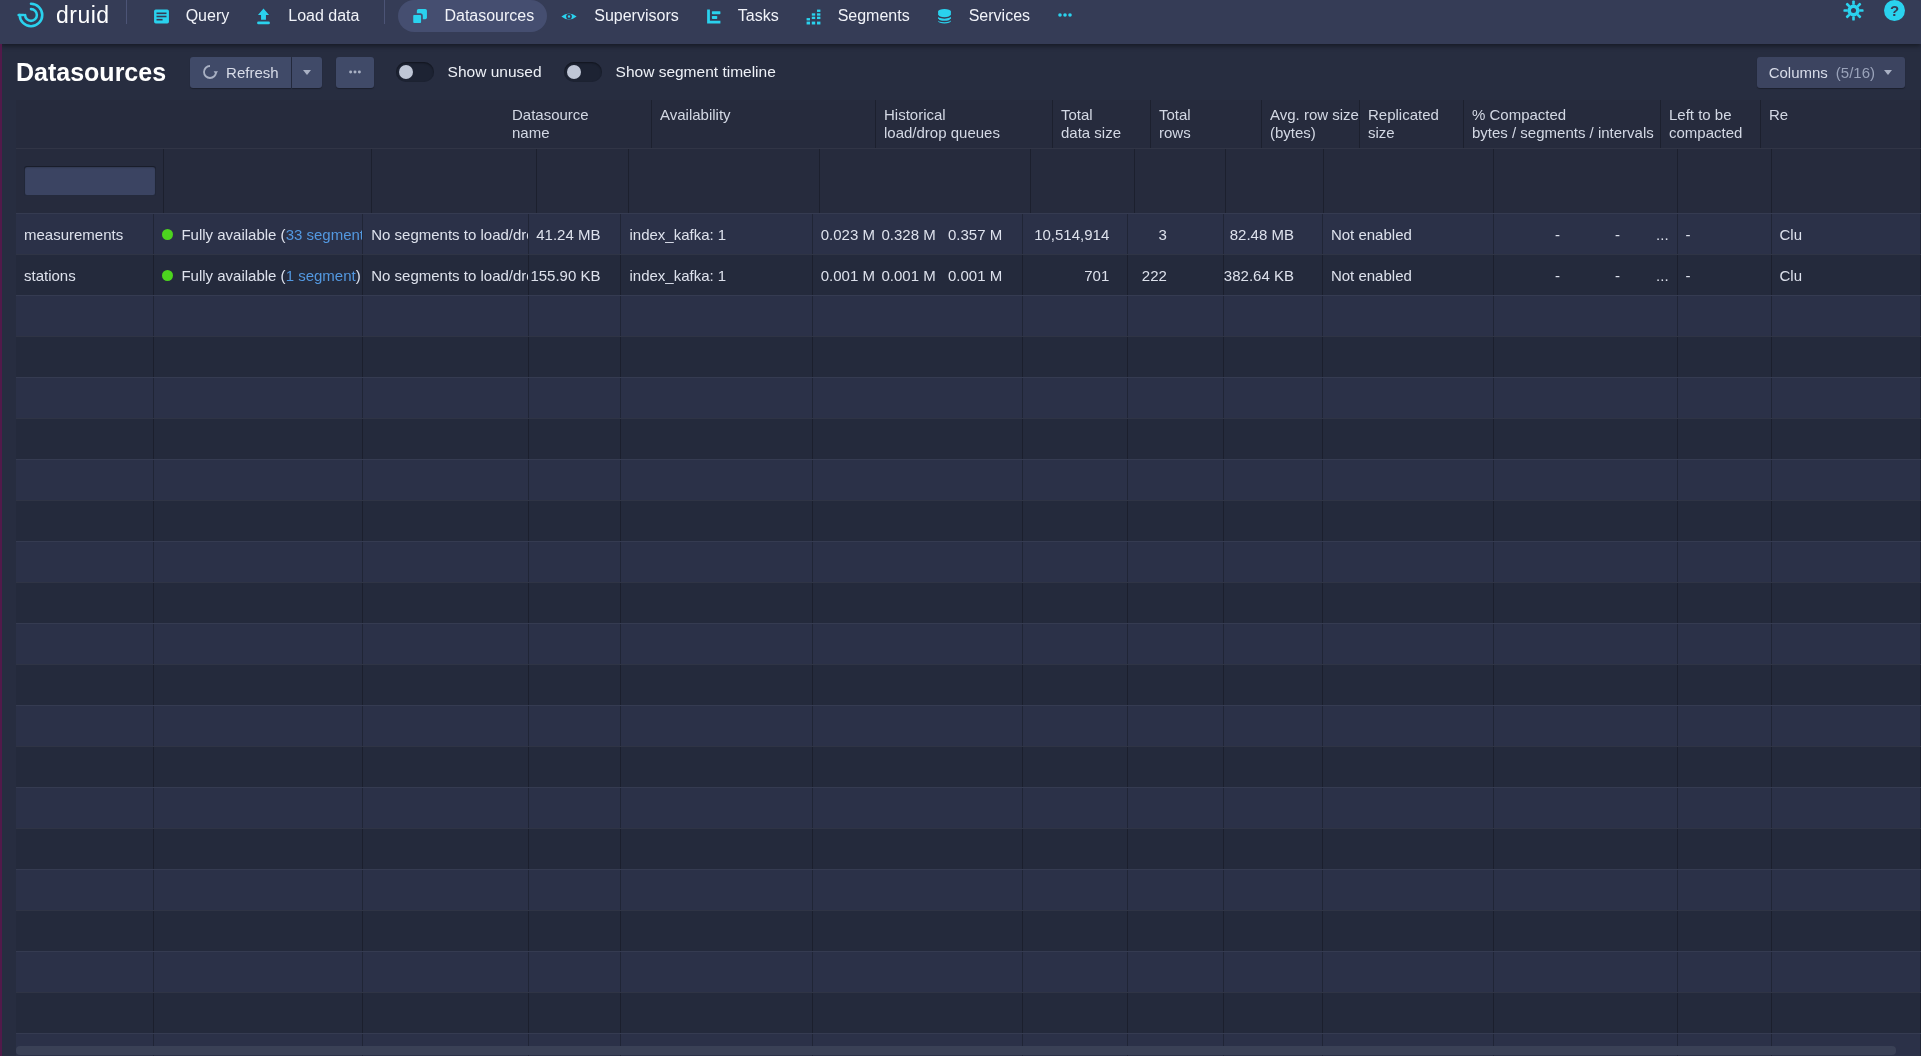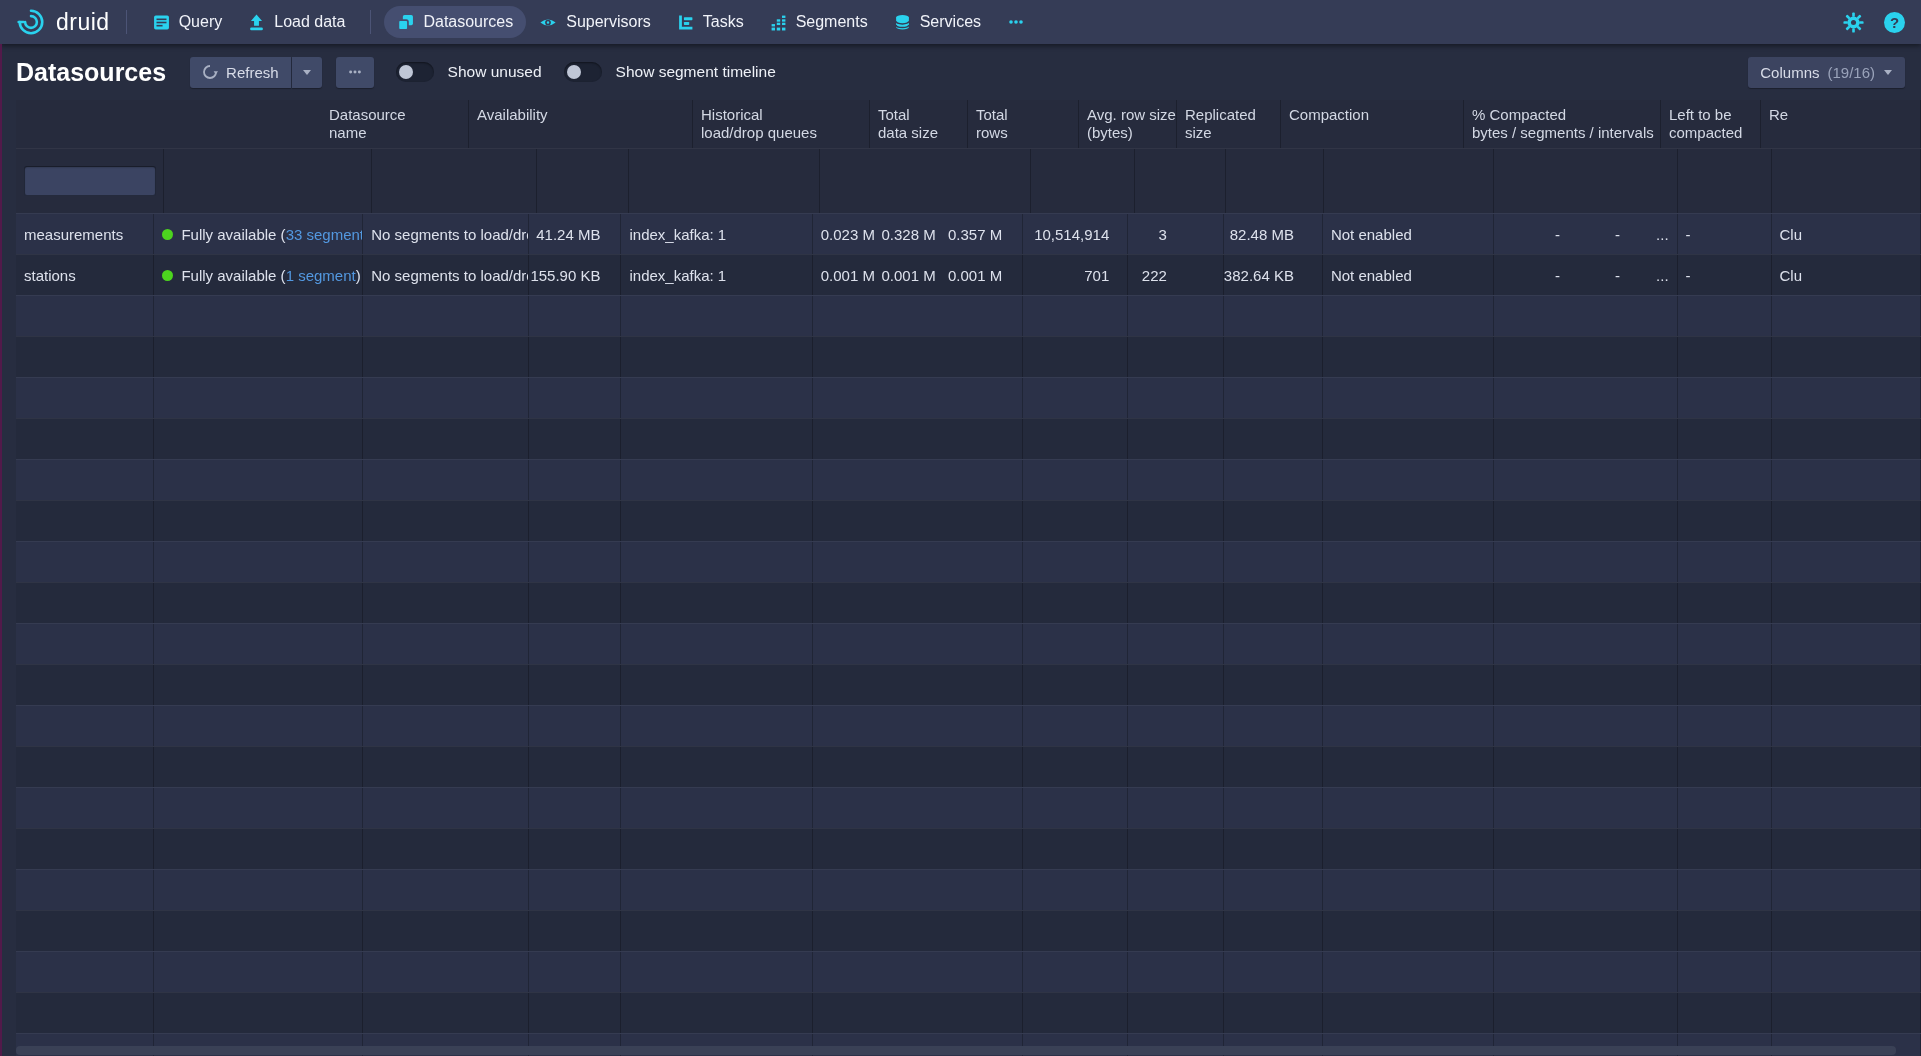"druid" .navbar { align-items: center -> flex-start }
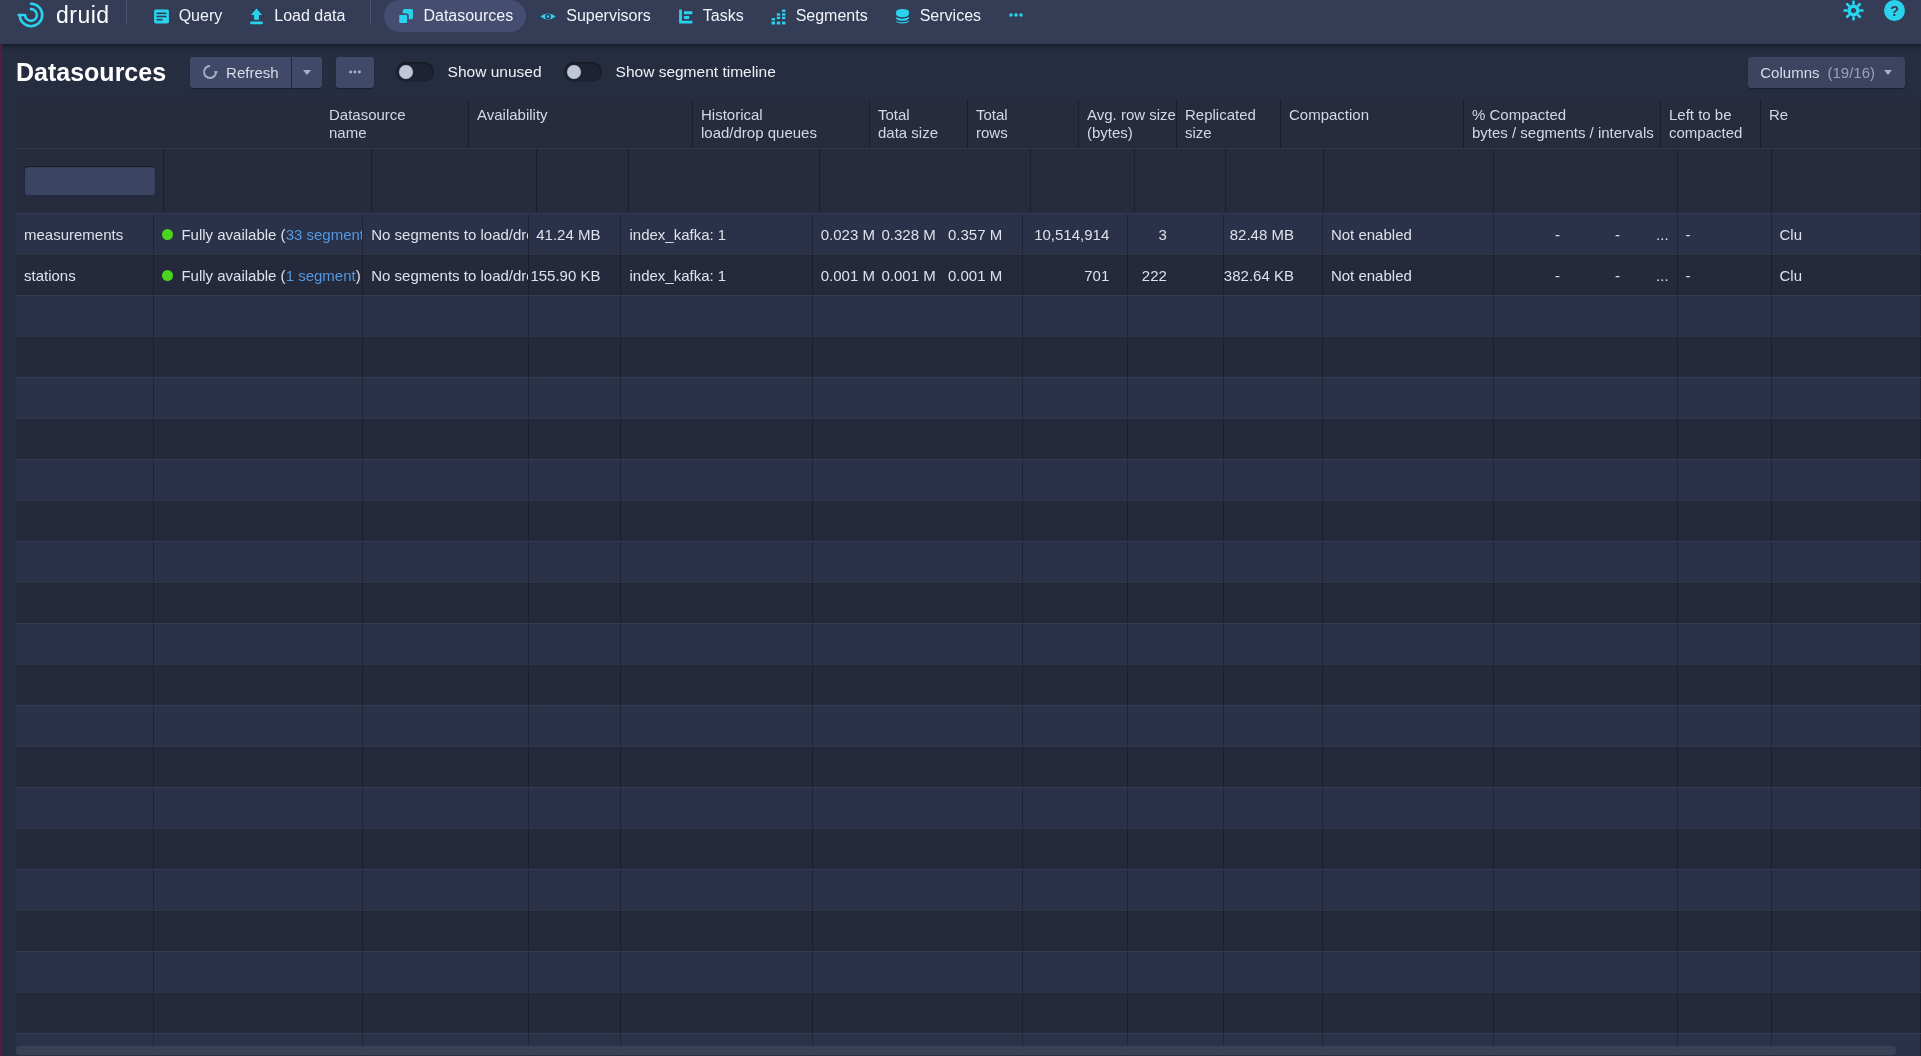"Query" .nav-item { gap: 9px -> 16px }
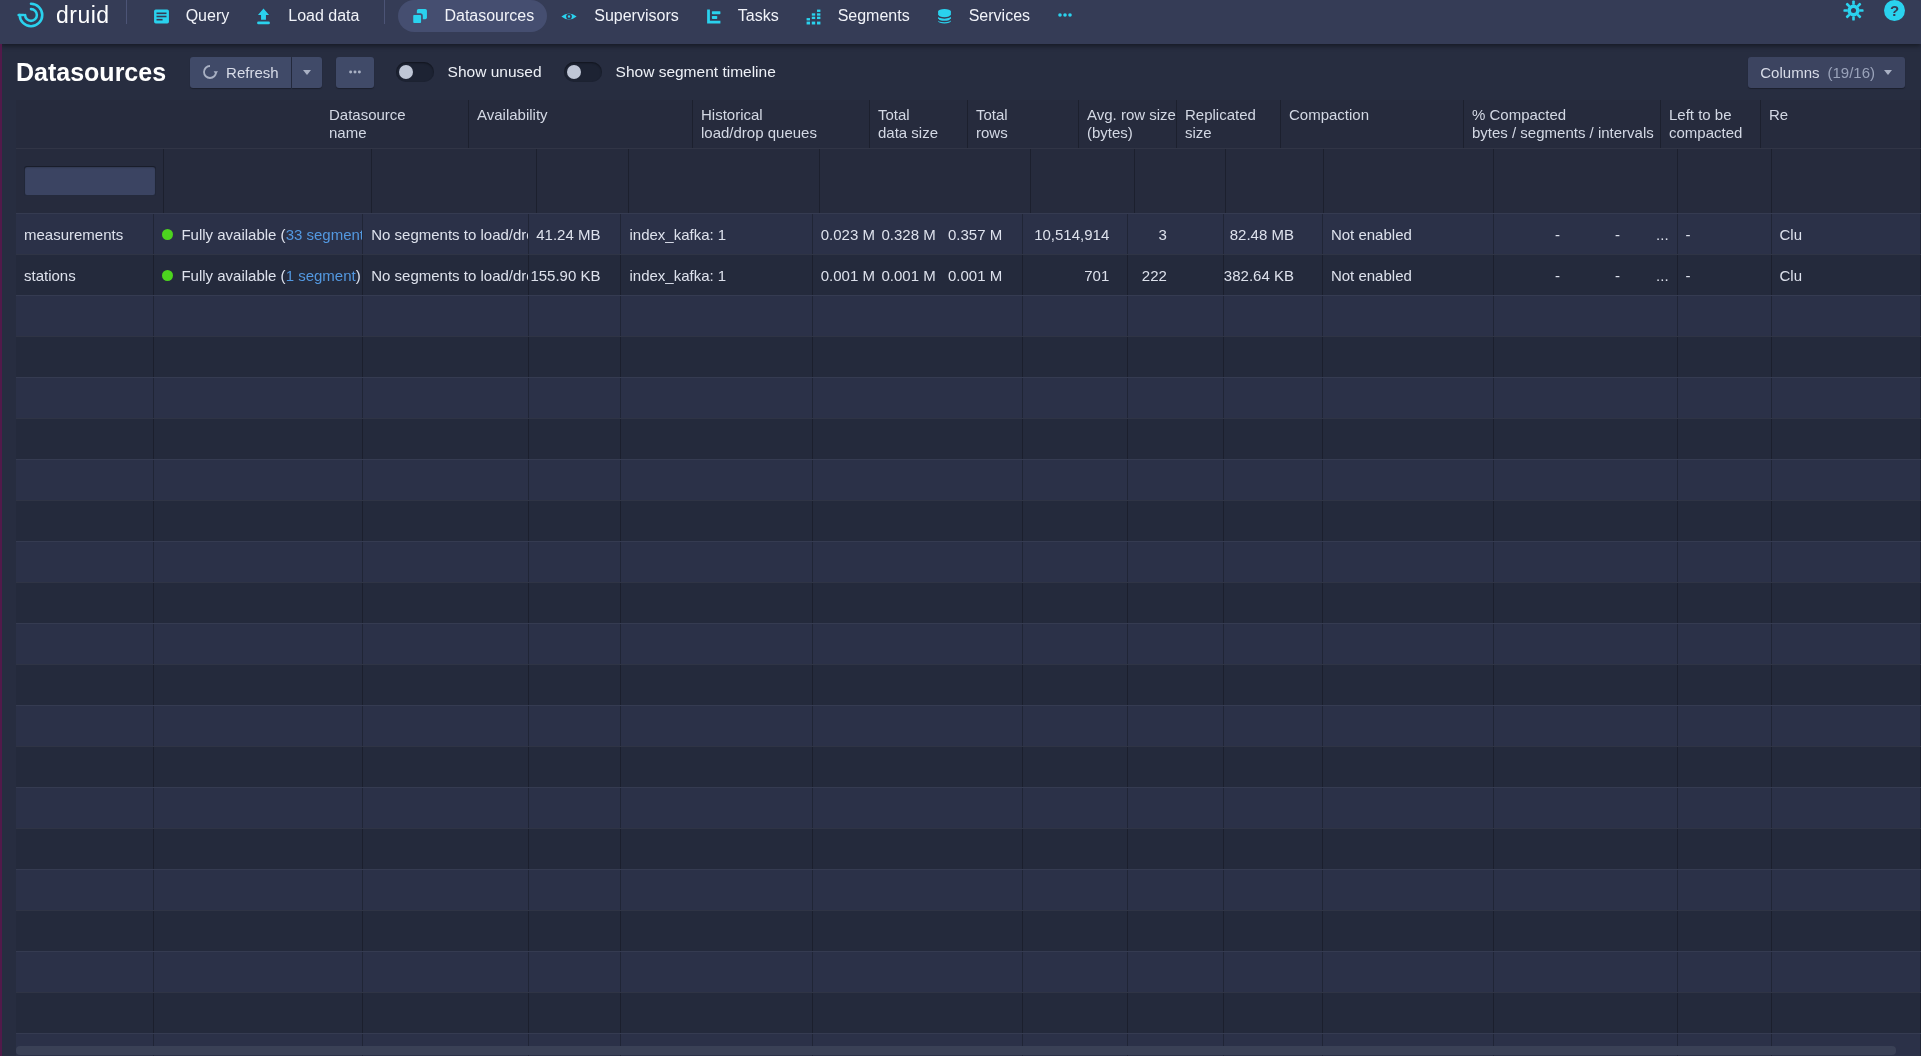"(19/16)" span.dim { text: 19/16 -> 5/16 }
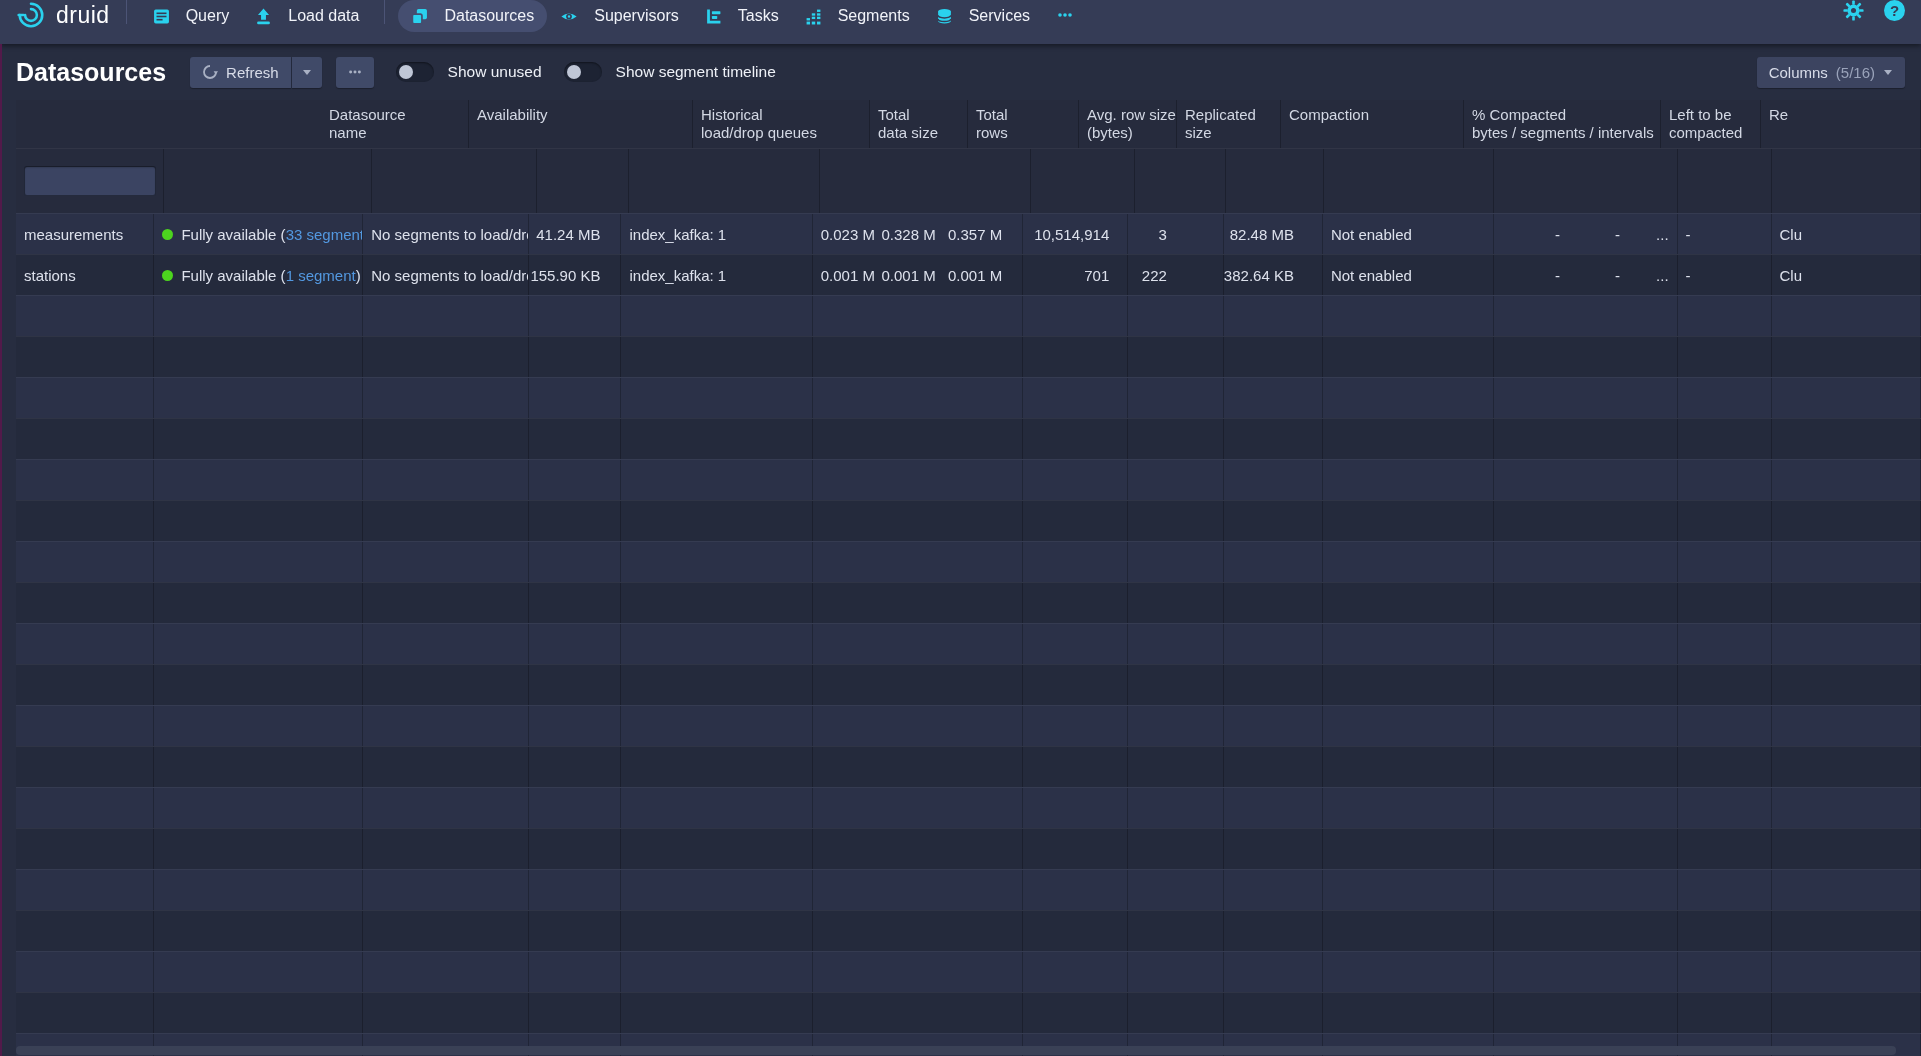"Compaction" div.hcell { html: <div> <div>Compaction</div> <div></div> </div> -> none }
